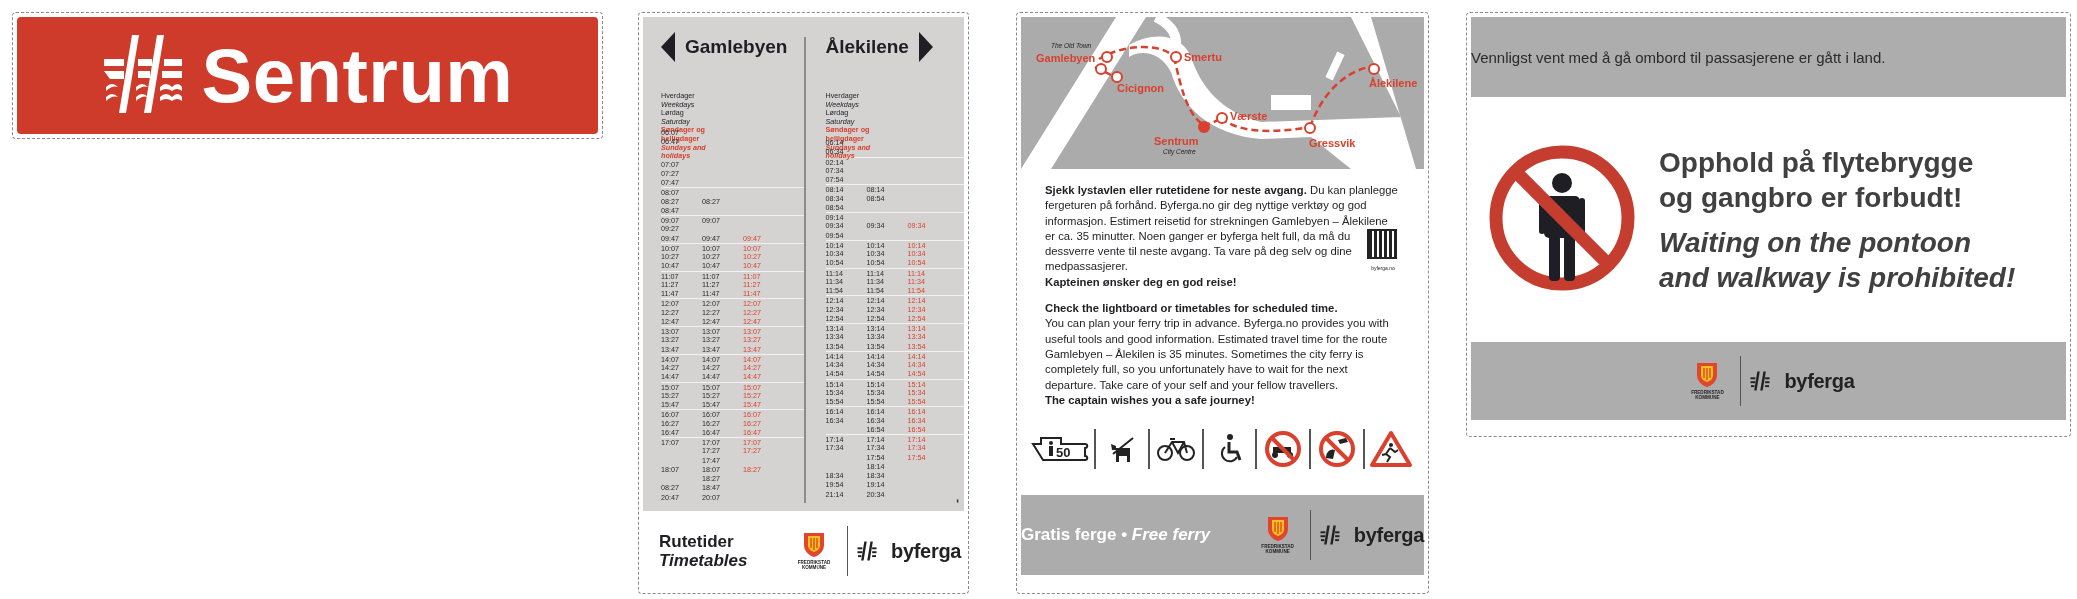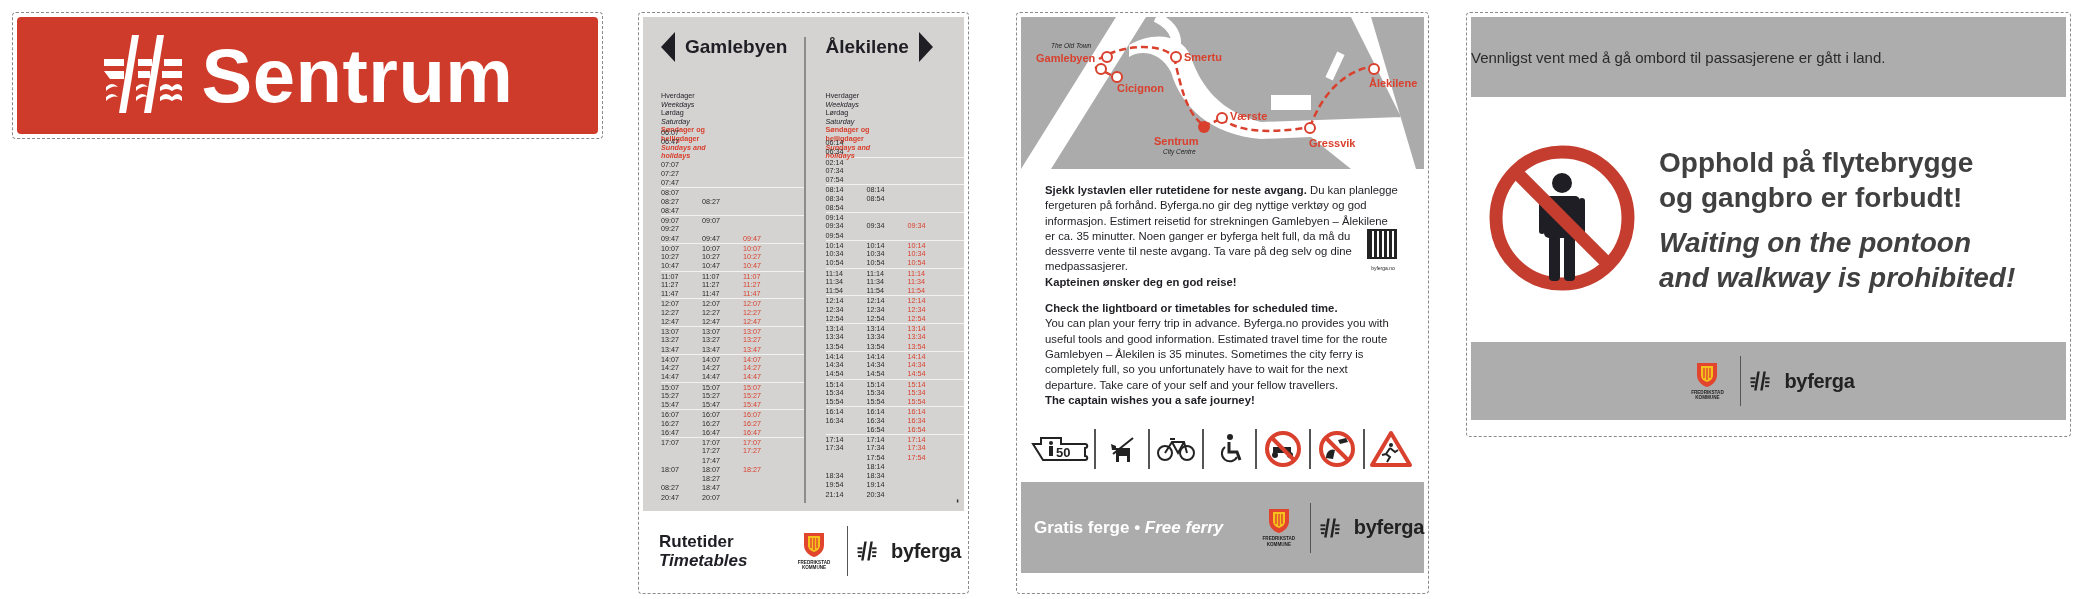"Gratis ferge • Free ferry" .free-bar { height: 91px -> 80px; margin-top: 3px -> 16px; padding-left: 13px -> none }
